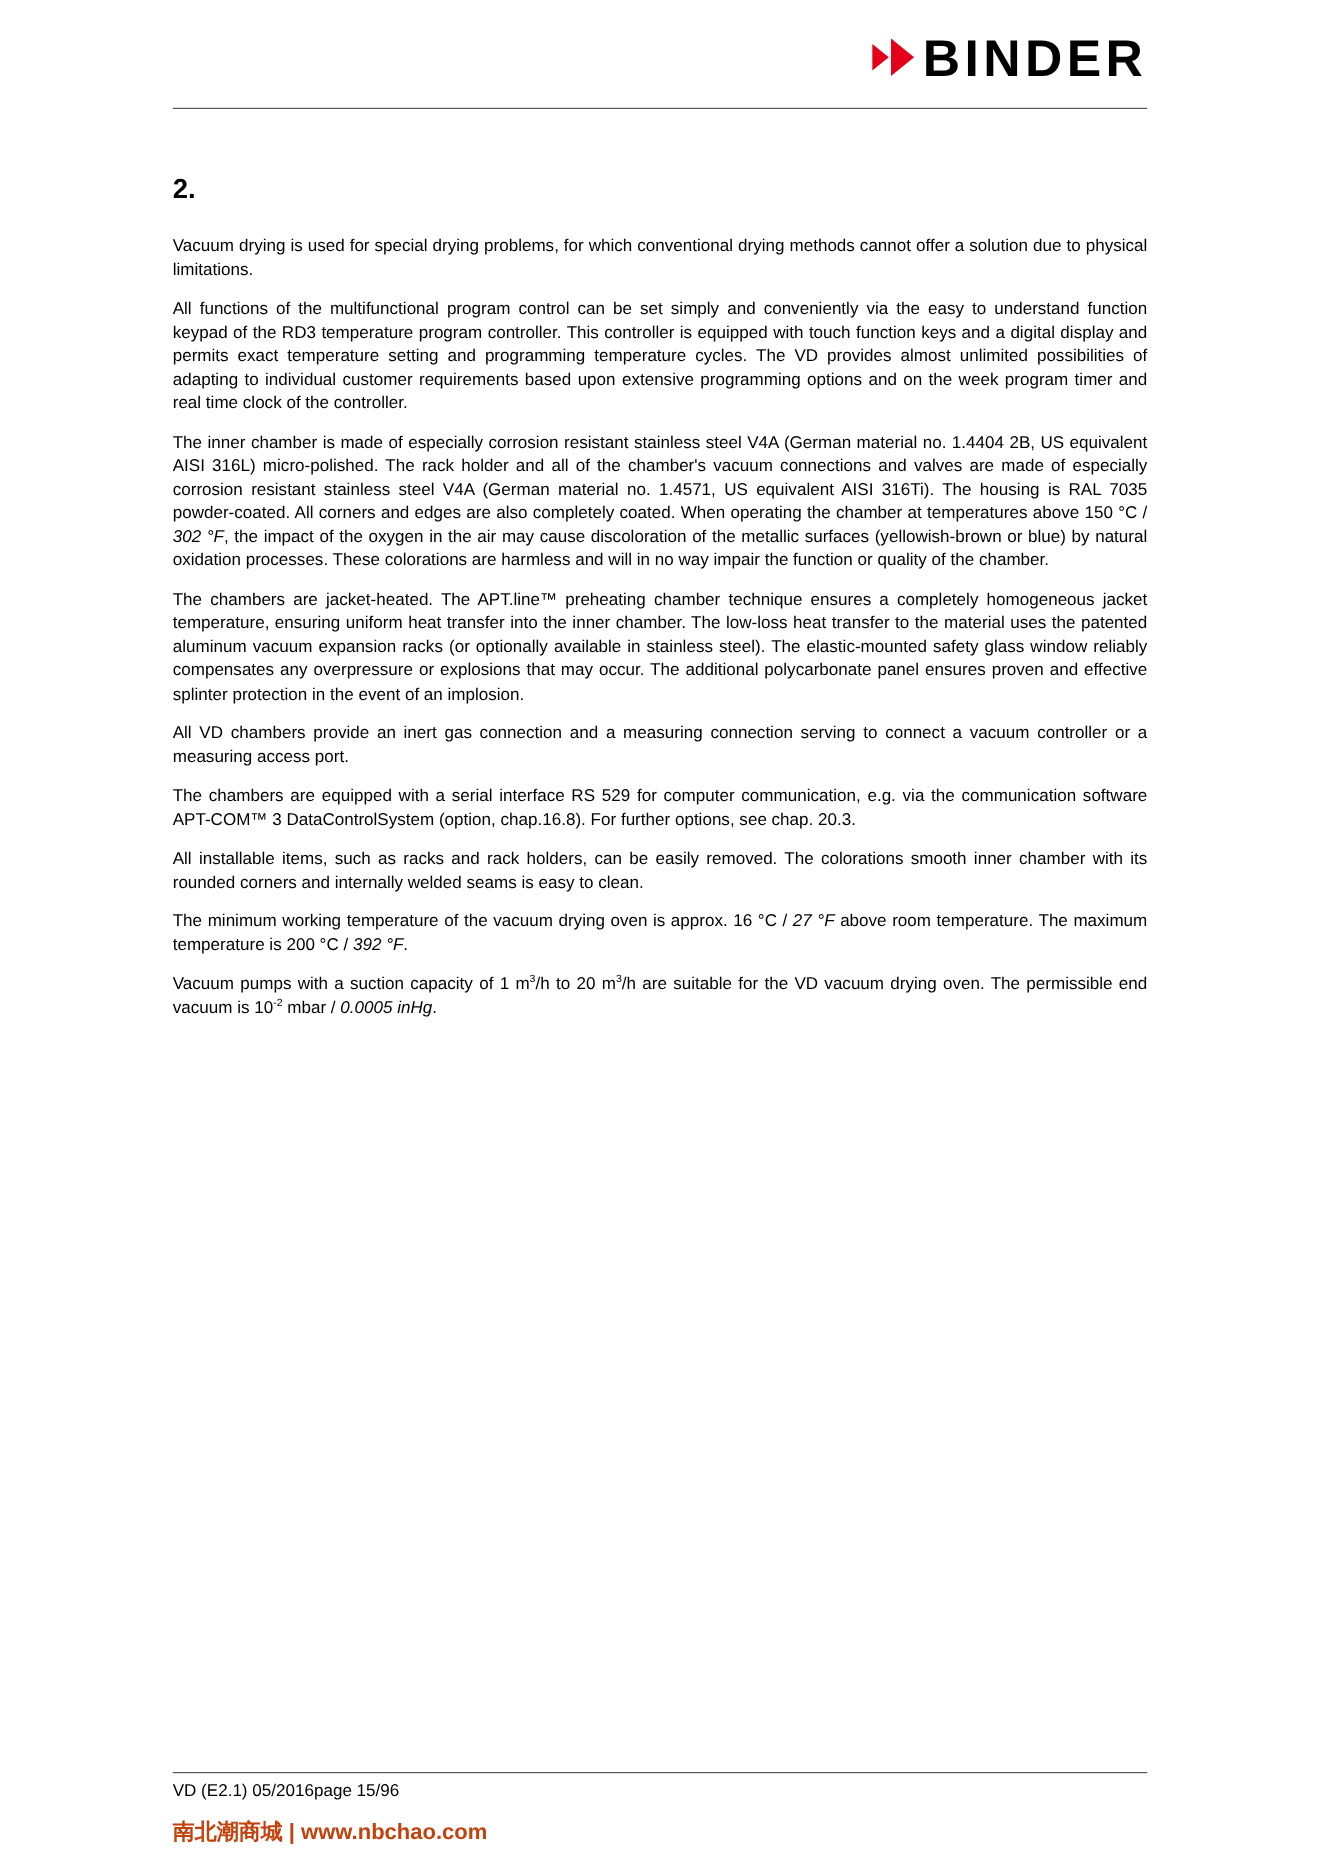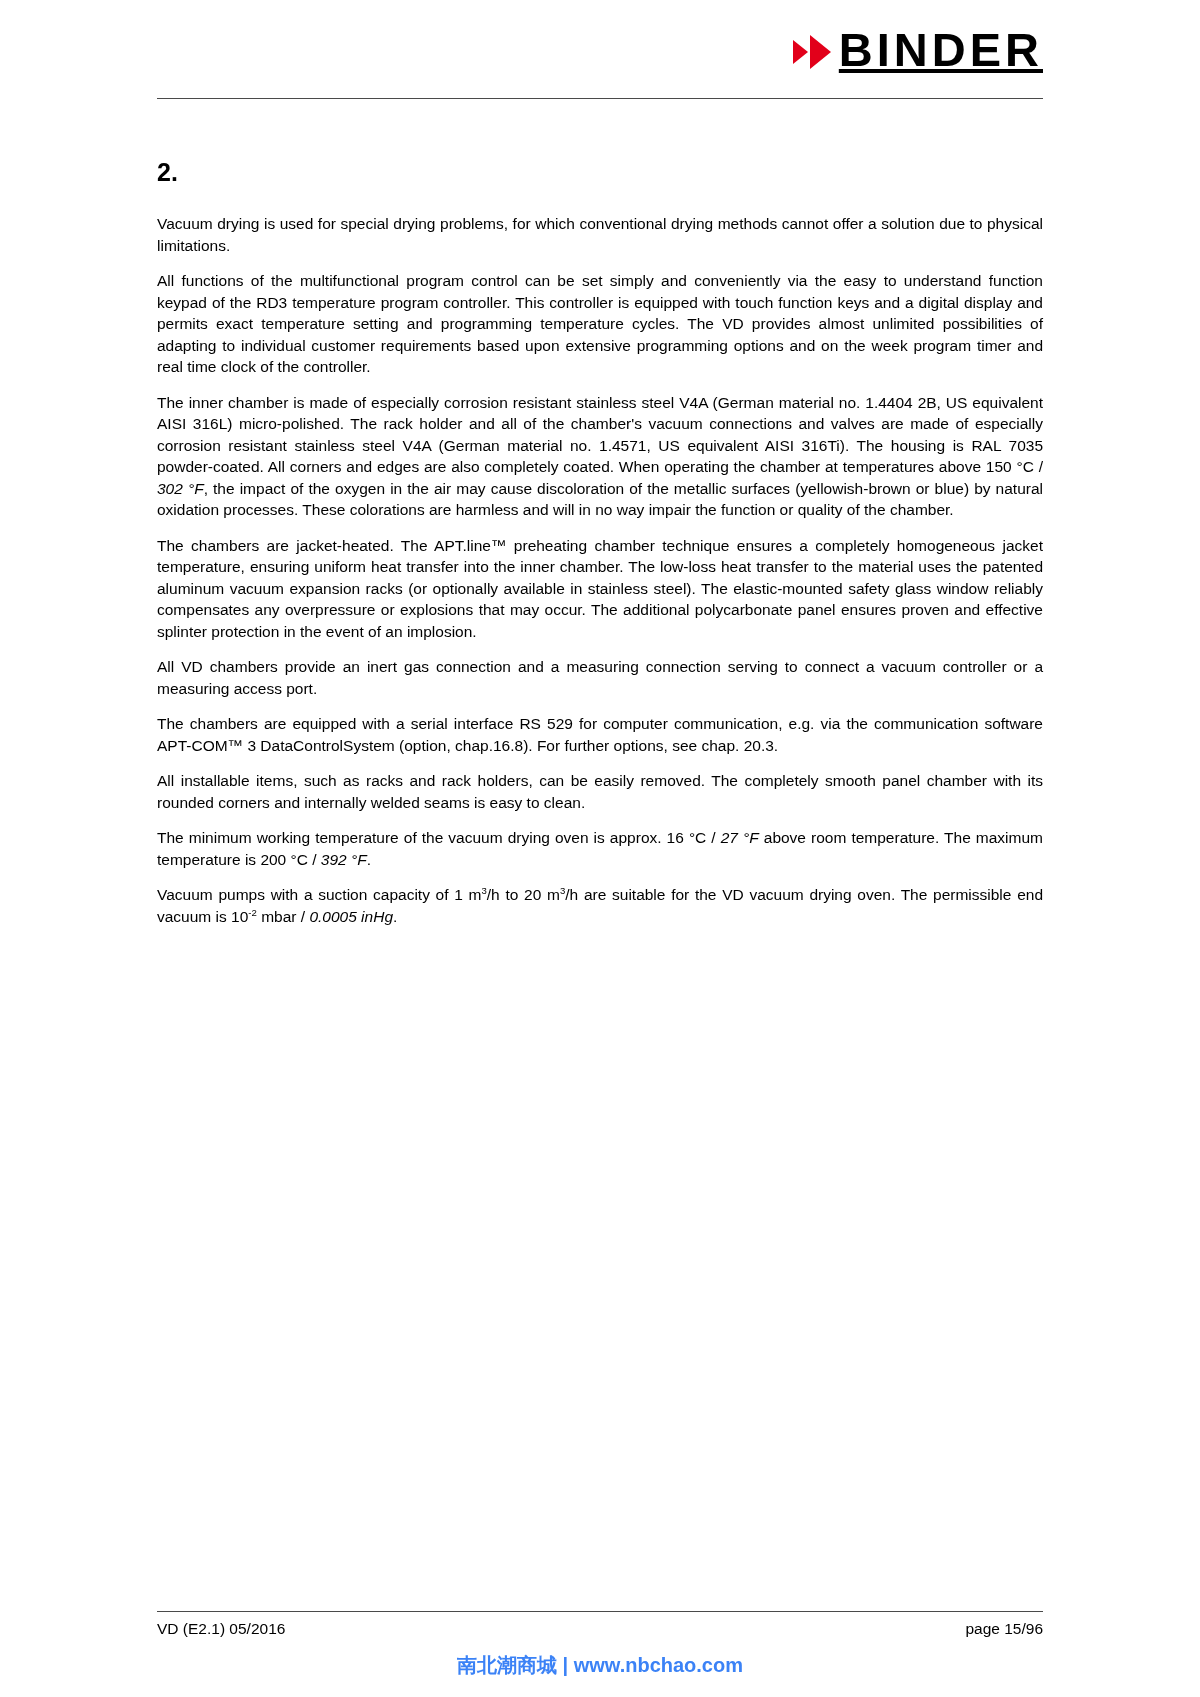"BINDER" .logo { align-items: none -> center; text-decoration: underline -> none }
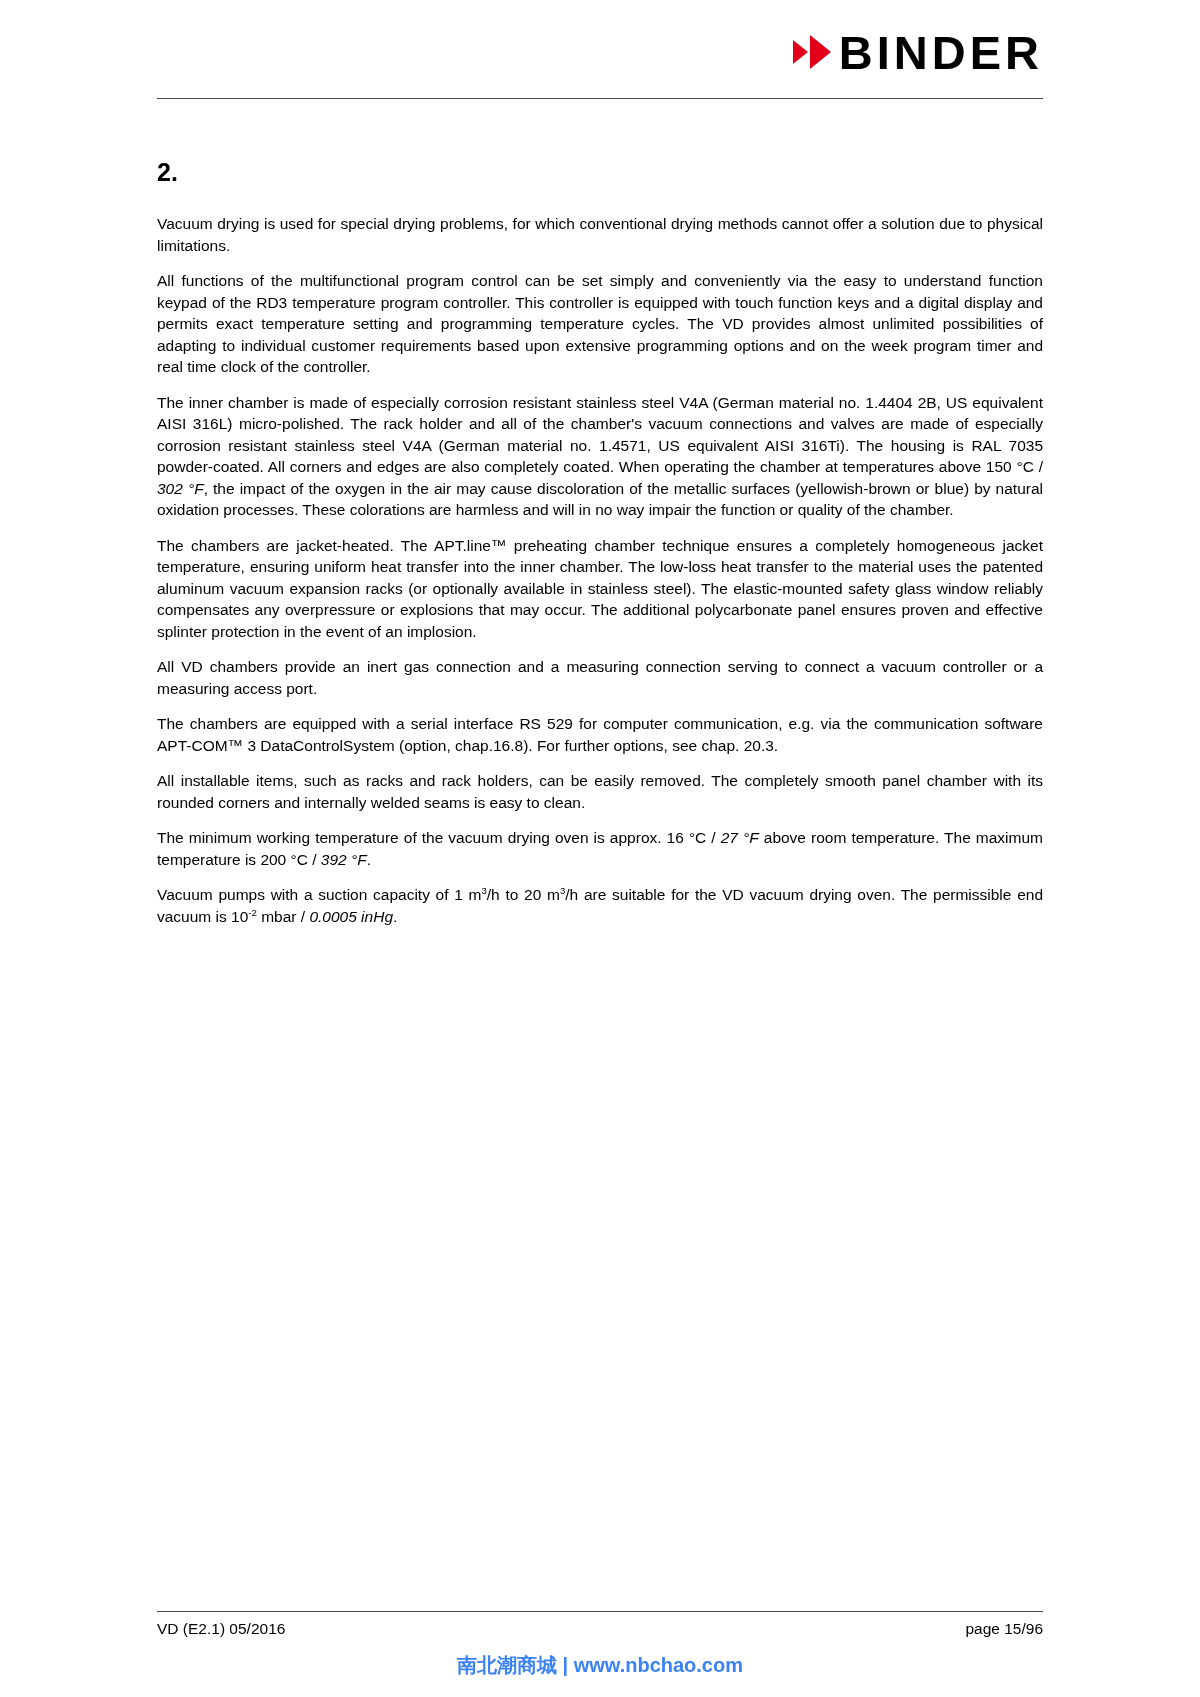"All installable items, such as" span { text: completely smooth panel -> colorations smooth inner }
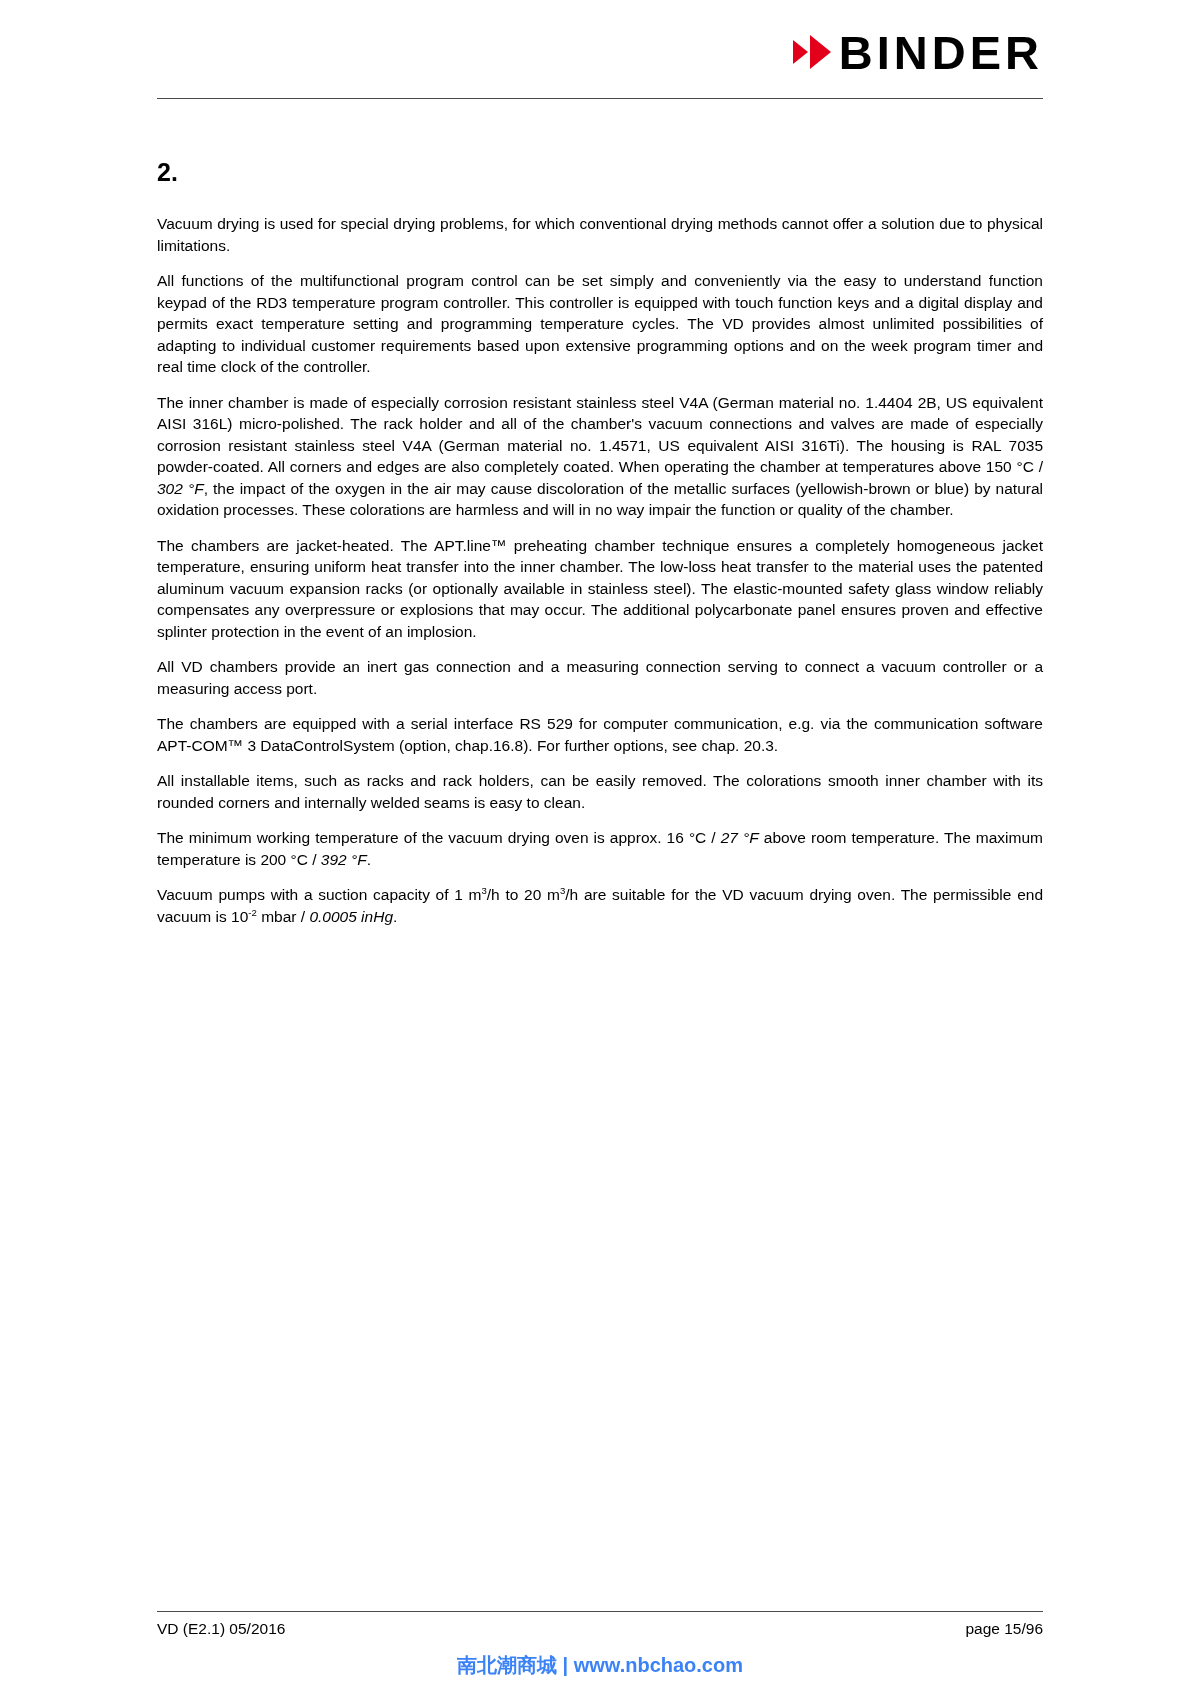"VD (E2.1) 05/2016" .footer-row { justify-content: space-between -> none }
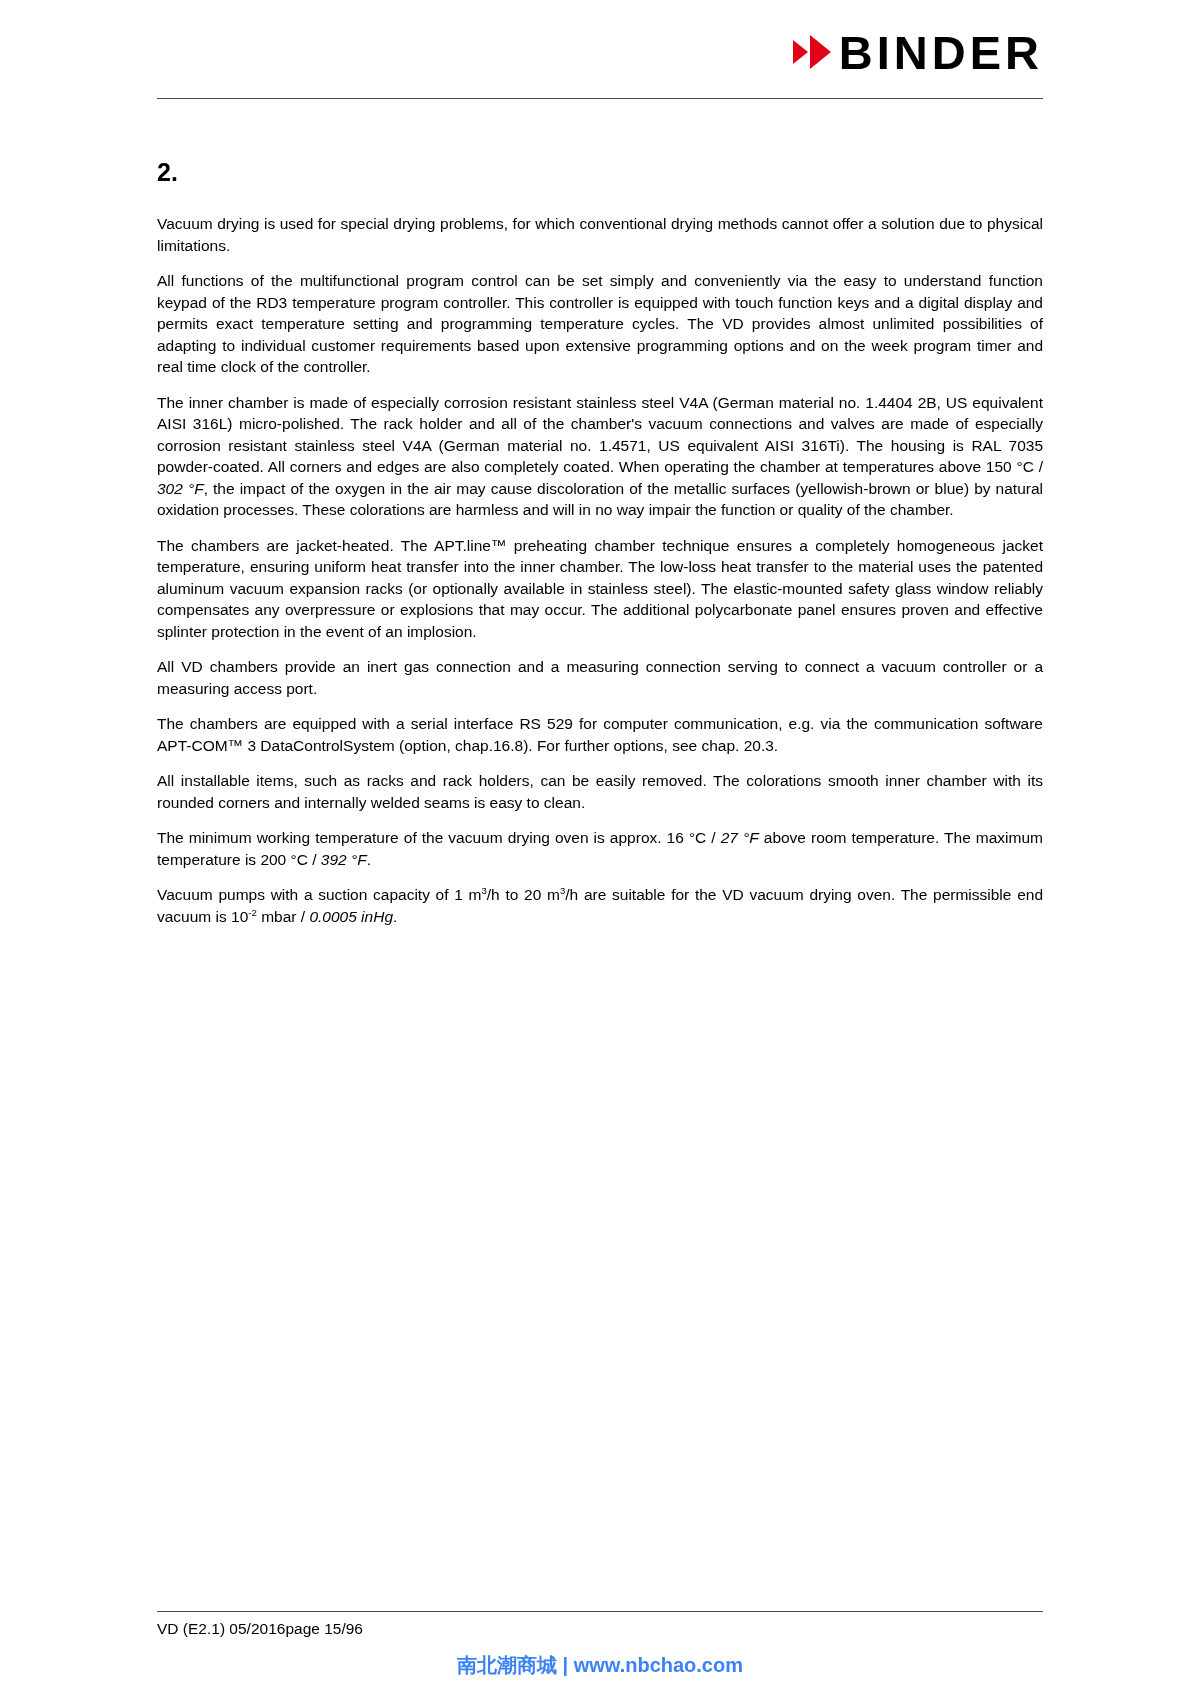"南北潮商城 | www.nbchao.com" .watermark { color: #3b82f6 -> #c2410c; text-align: center -> left }
